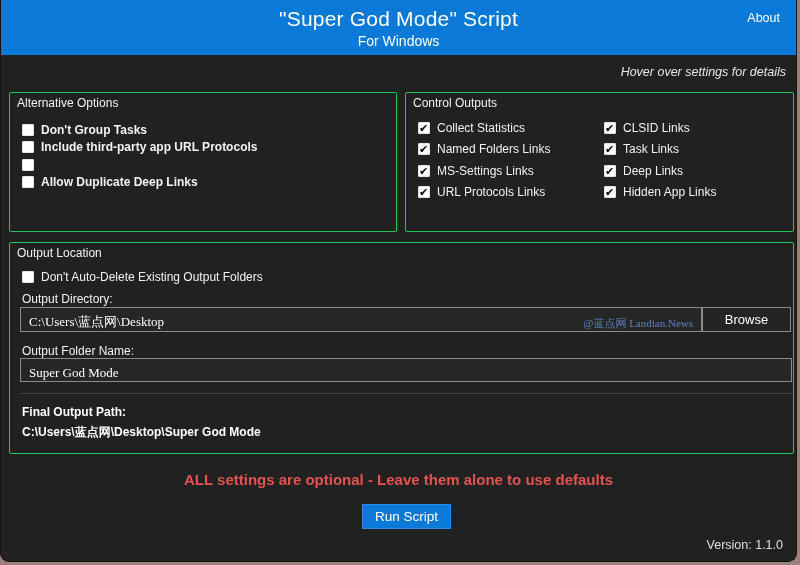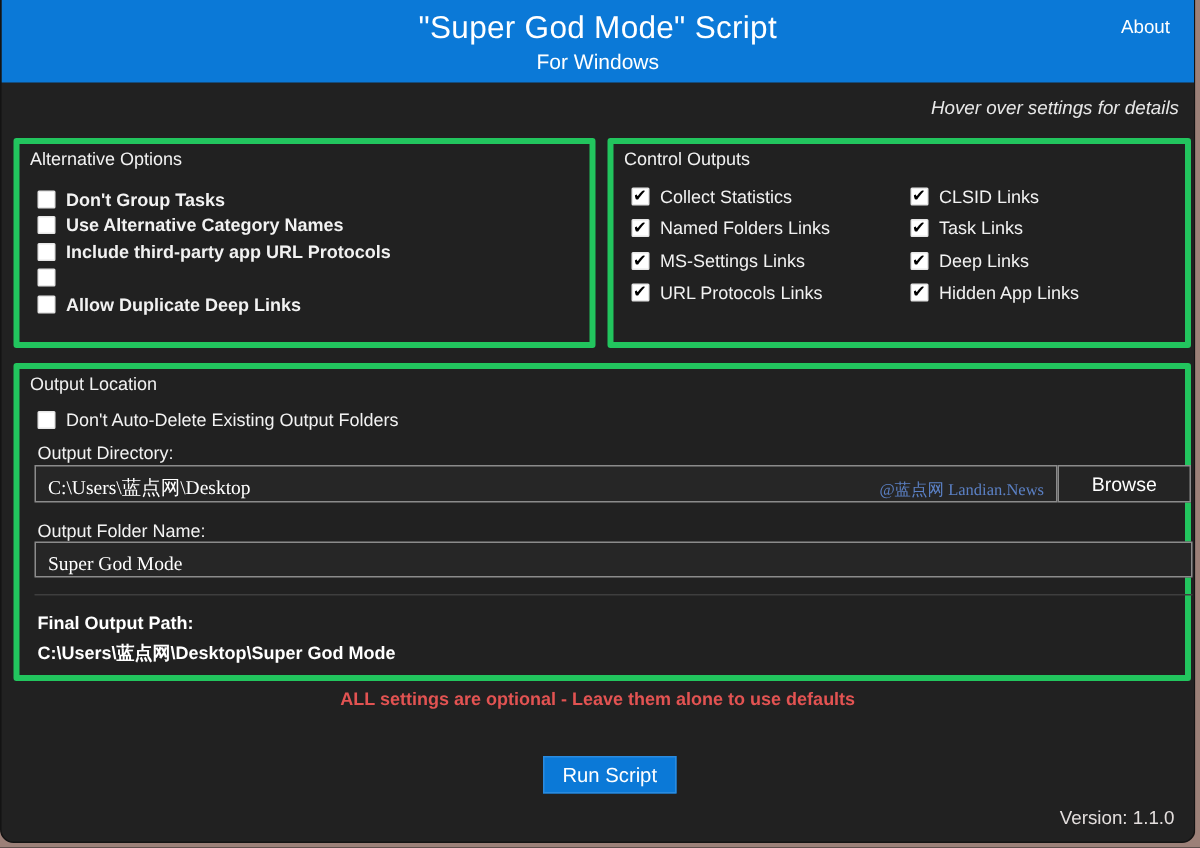"Alternative Options" .groupbox { border: 4px solid #22c55e -> 1px solid #22c55e }
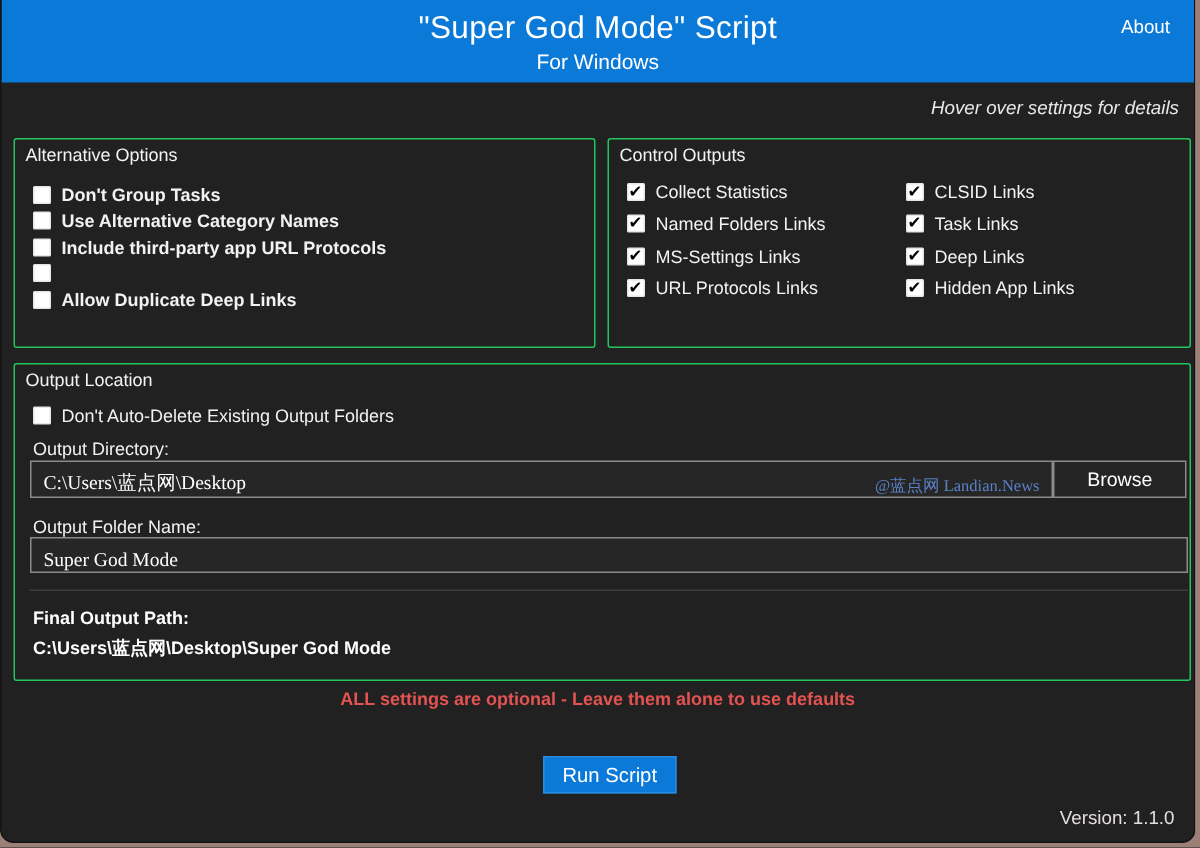"Use Alternative Category Names" div.cb-row { html: <div> <span></span> <span>Use Alternative Category Names</span> </div> -> none }
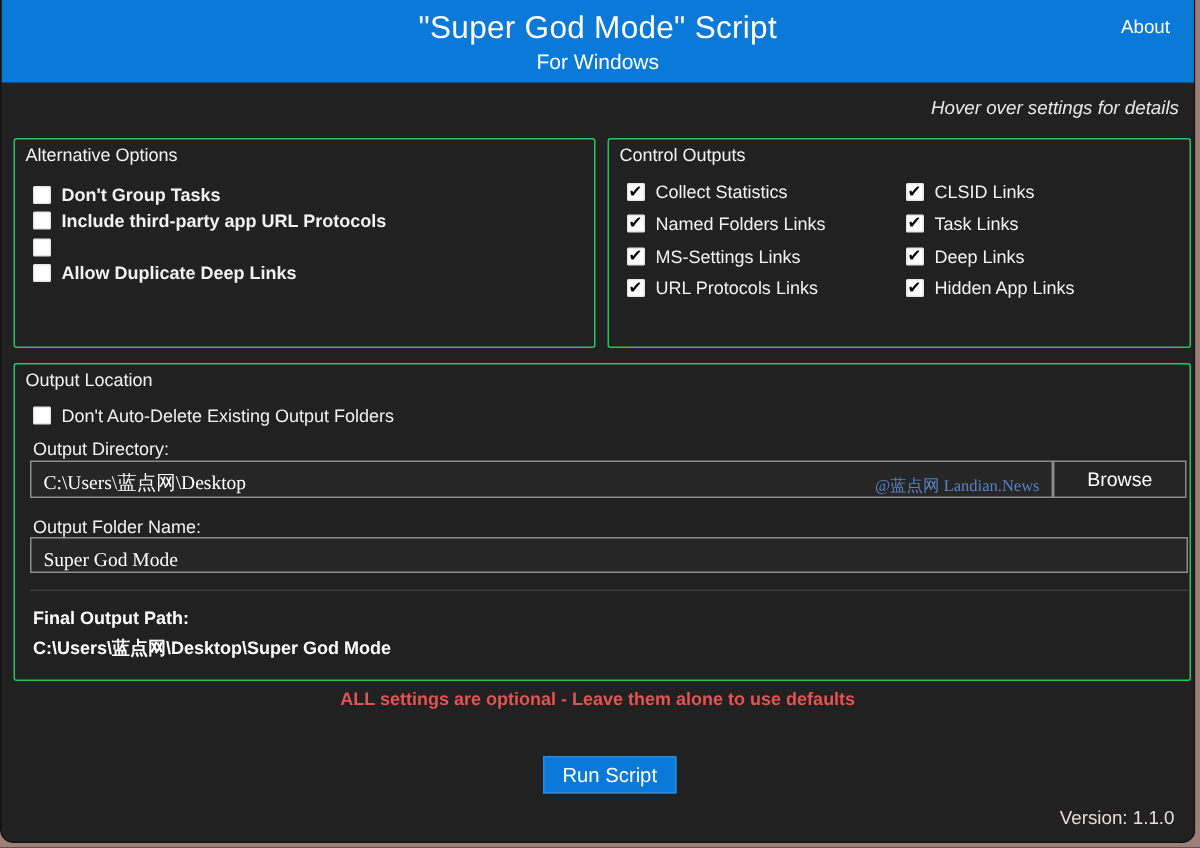"ALL settings are optional -" .notice { font-size: 12px -> 15px; top: 459px -> 471px }
